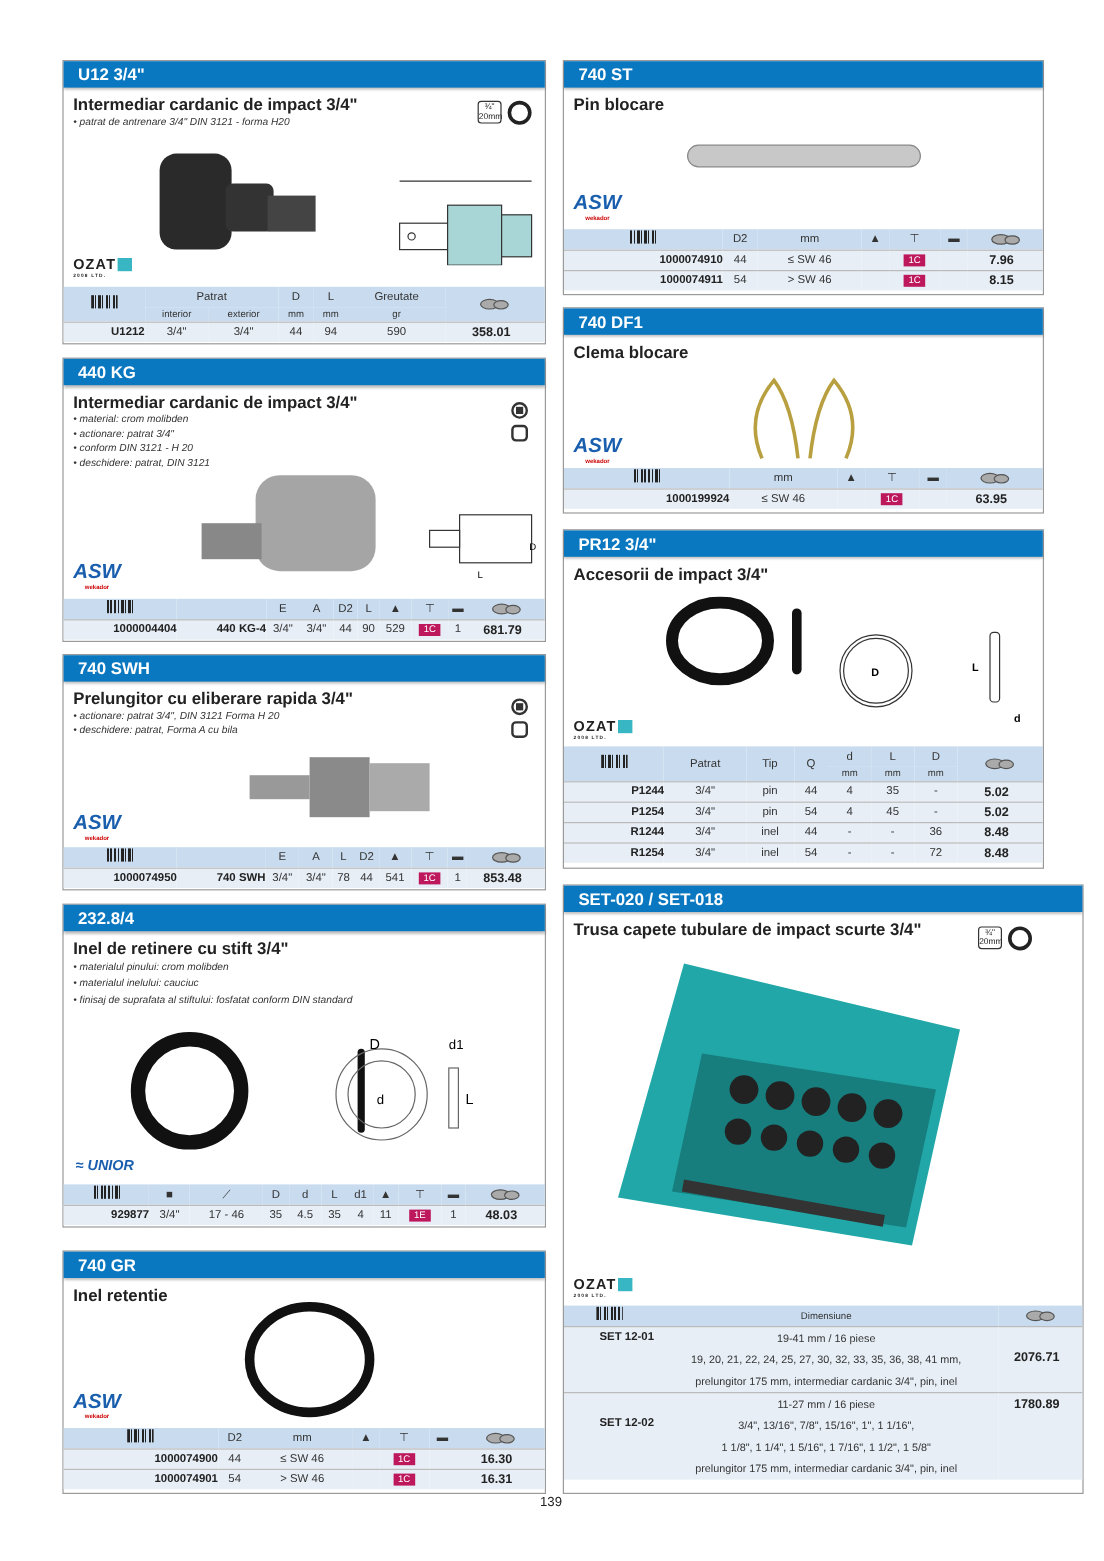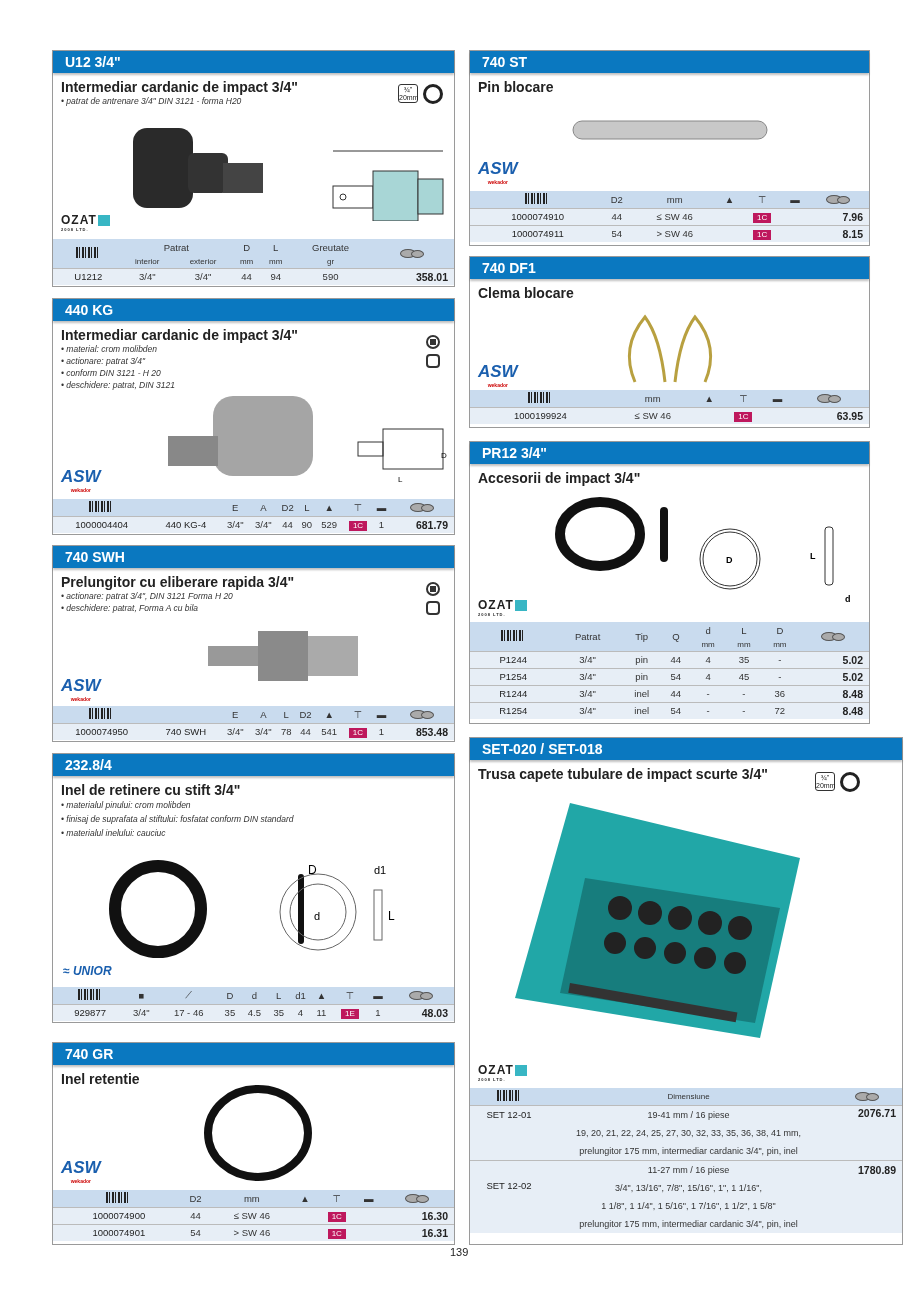"1000074910" td.code { font-weight: normal -> bold; text-align: center -> right }
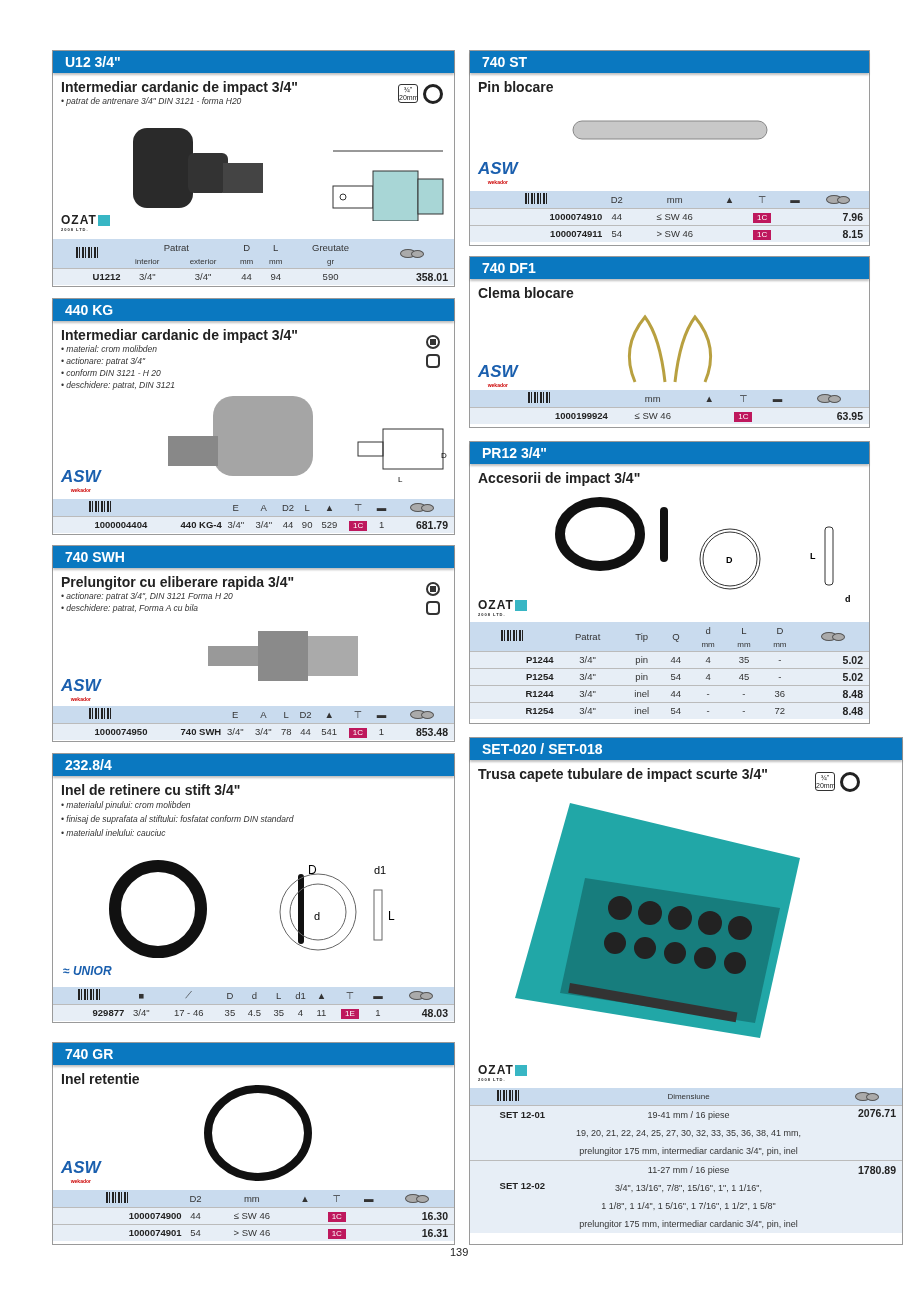"7.96" td.price { text-align: right -> none }
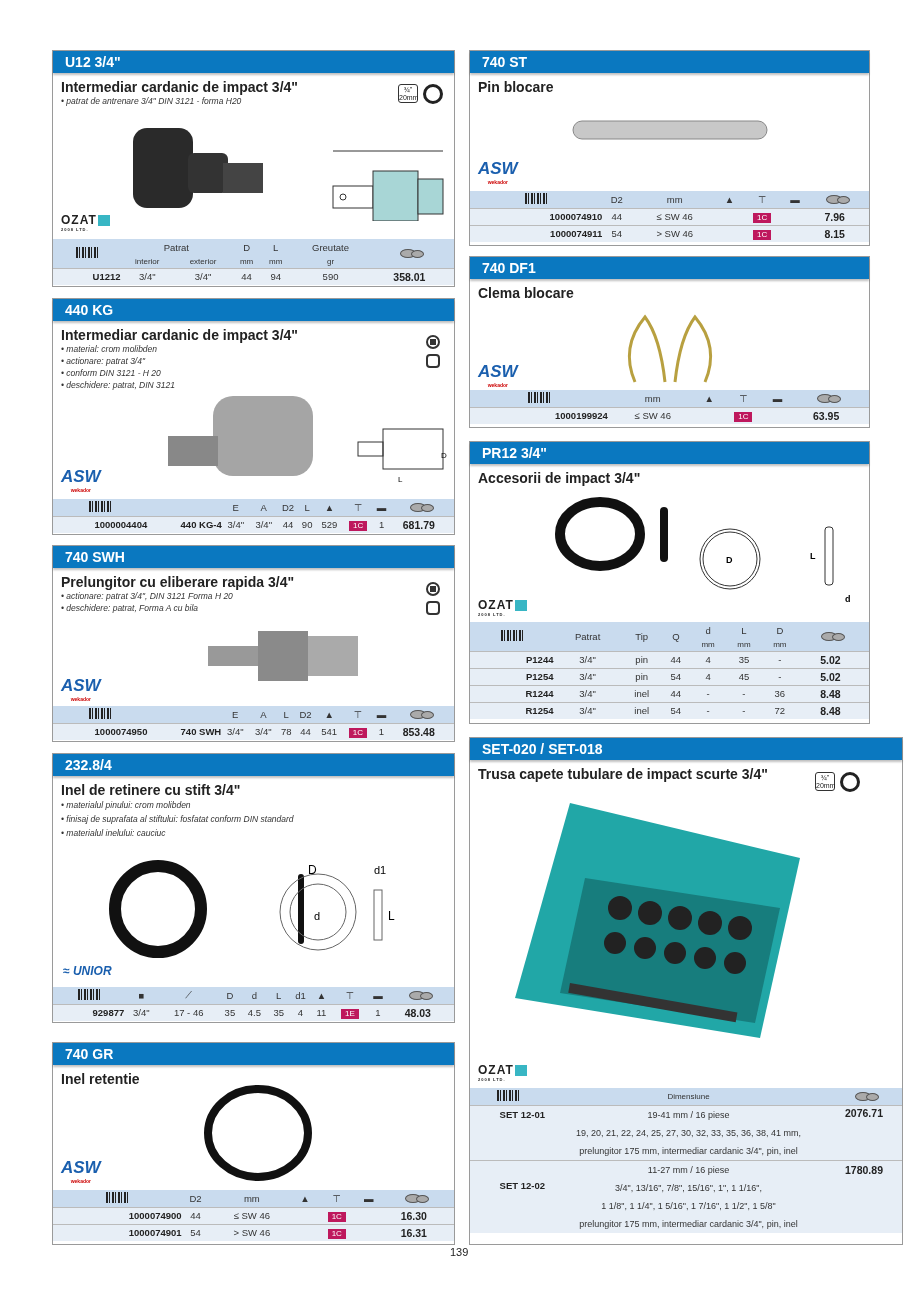"finisaj de suprafata al stiftului:" div { order: before "materialul inelului: cauciuc" -> after "materialul inelului: cauciuc" }
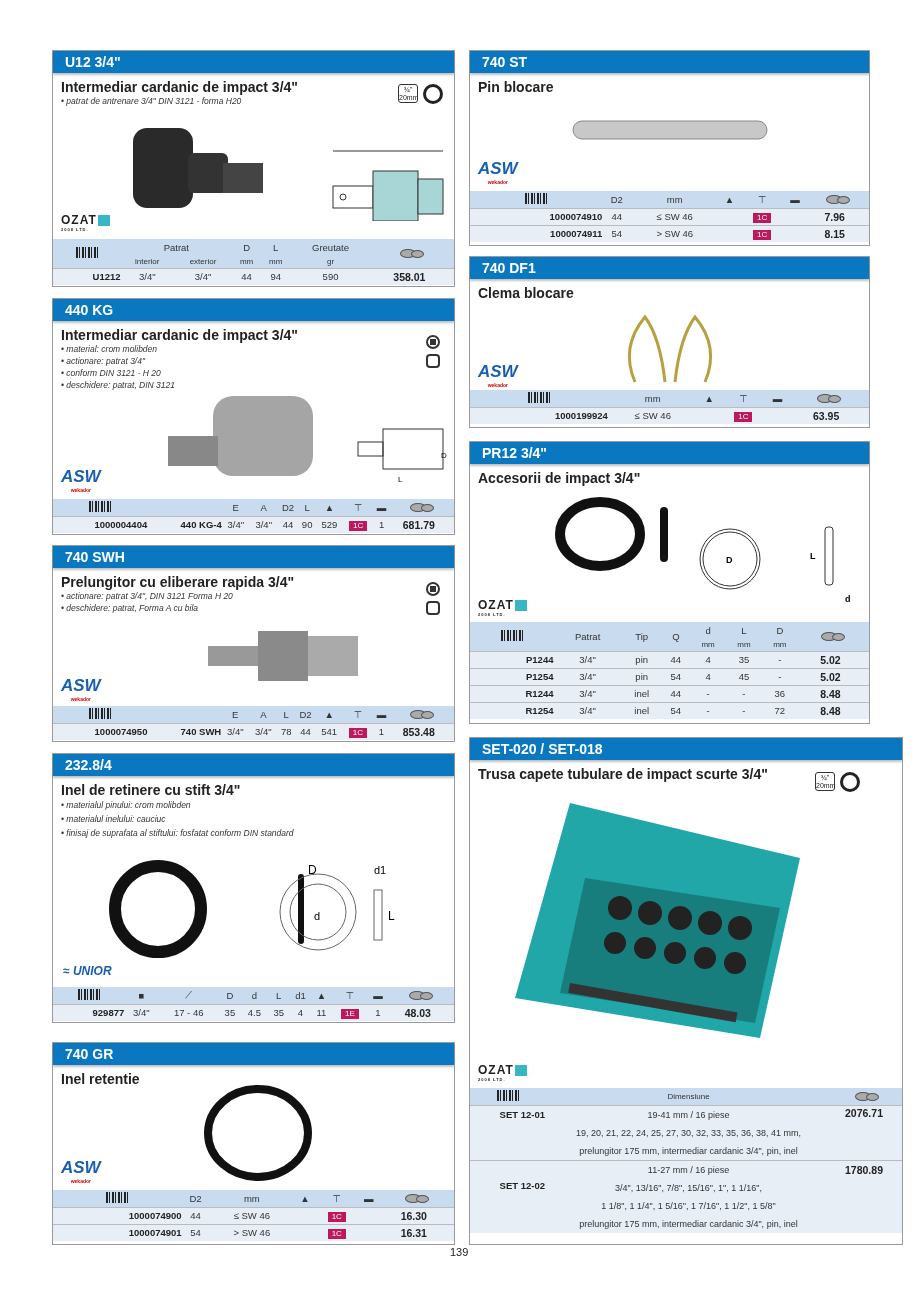"2076.71" td.price { padding-top: 1px -> 19px }
